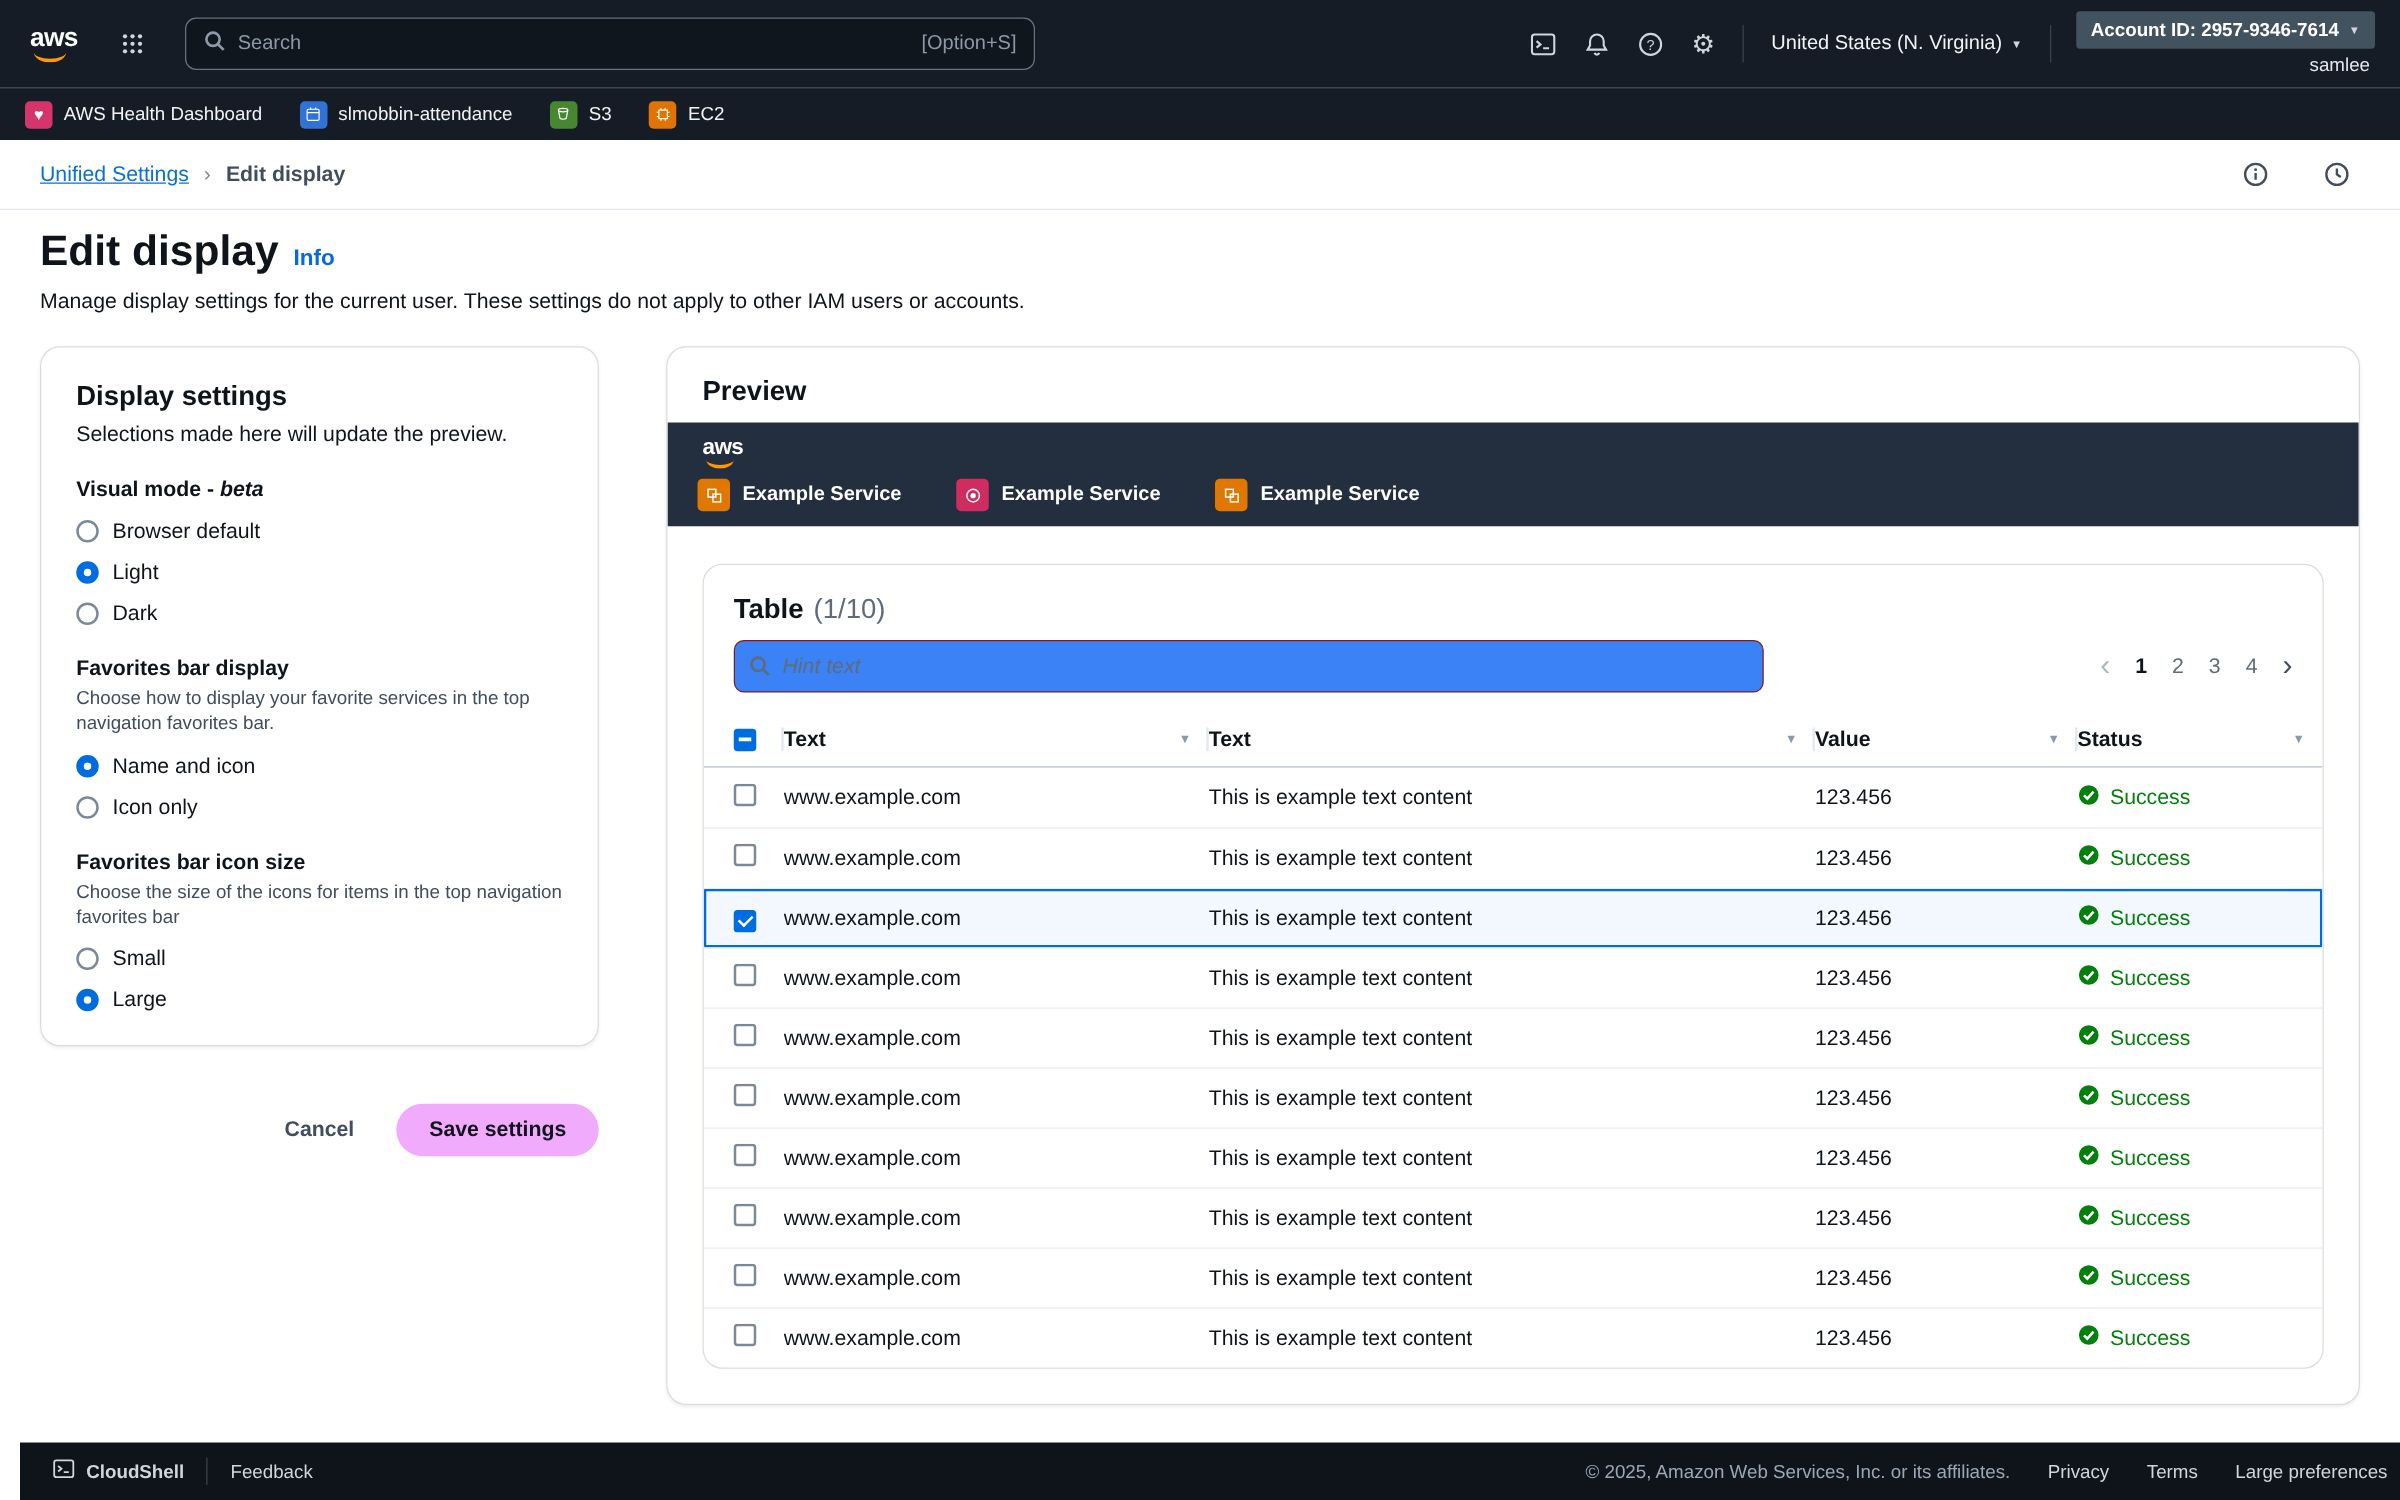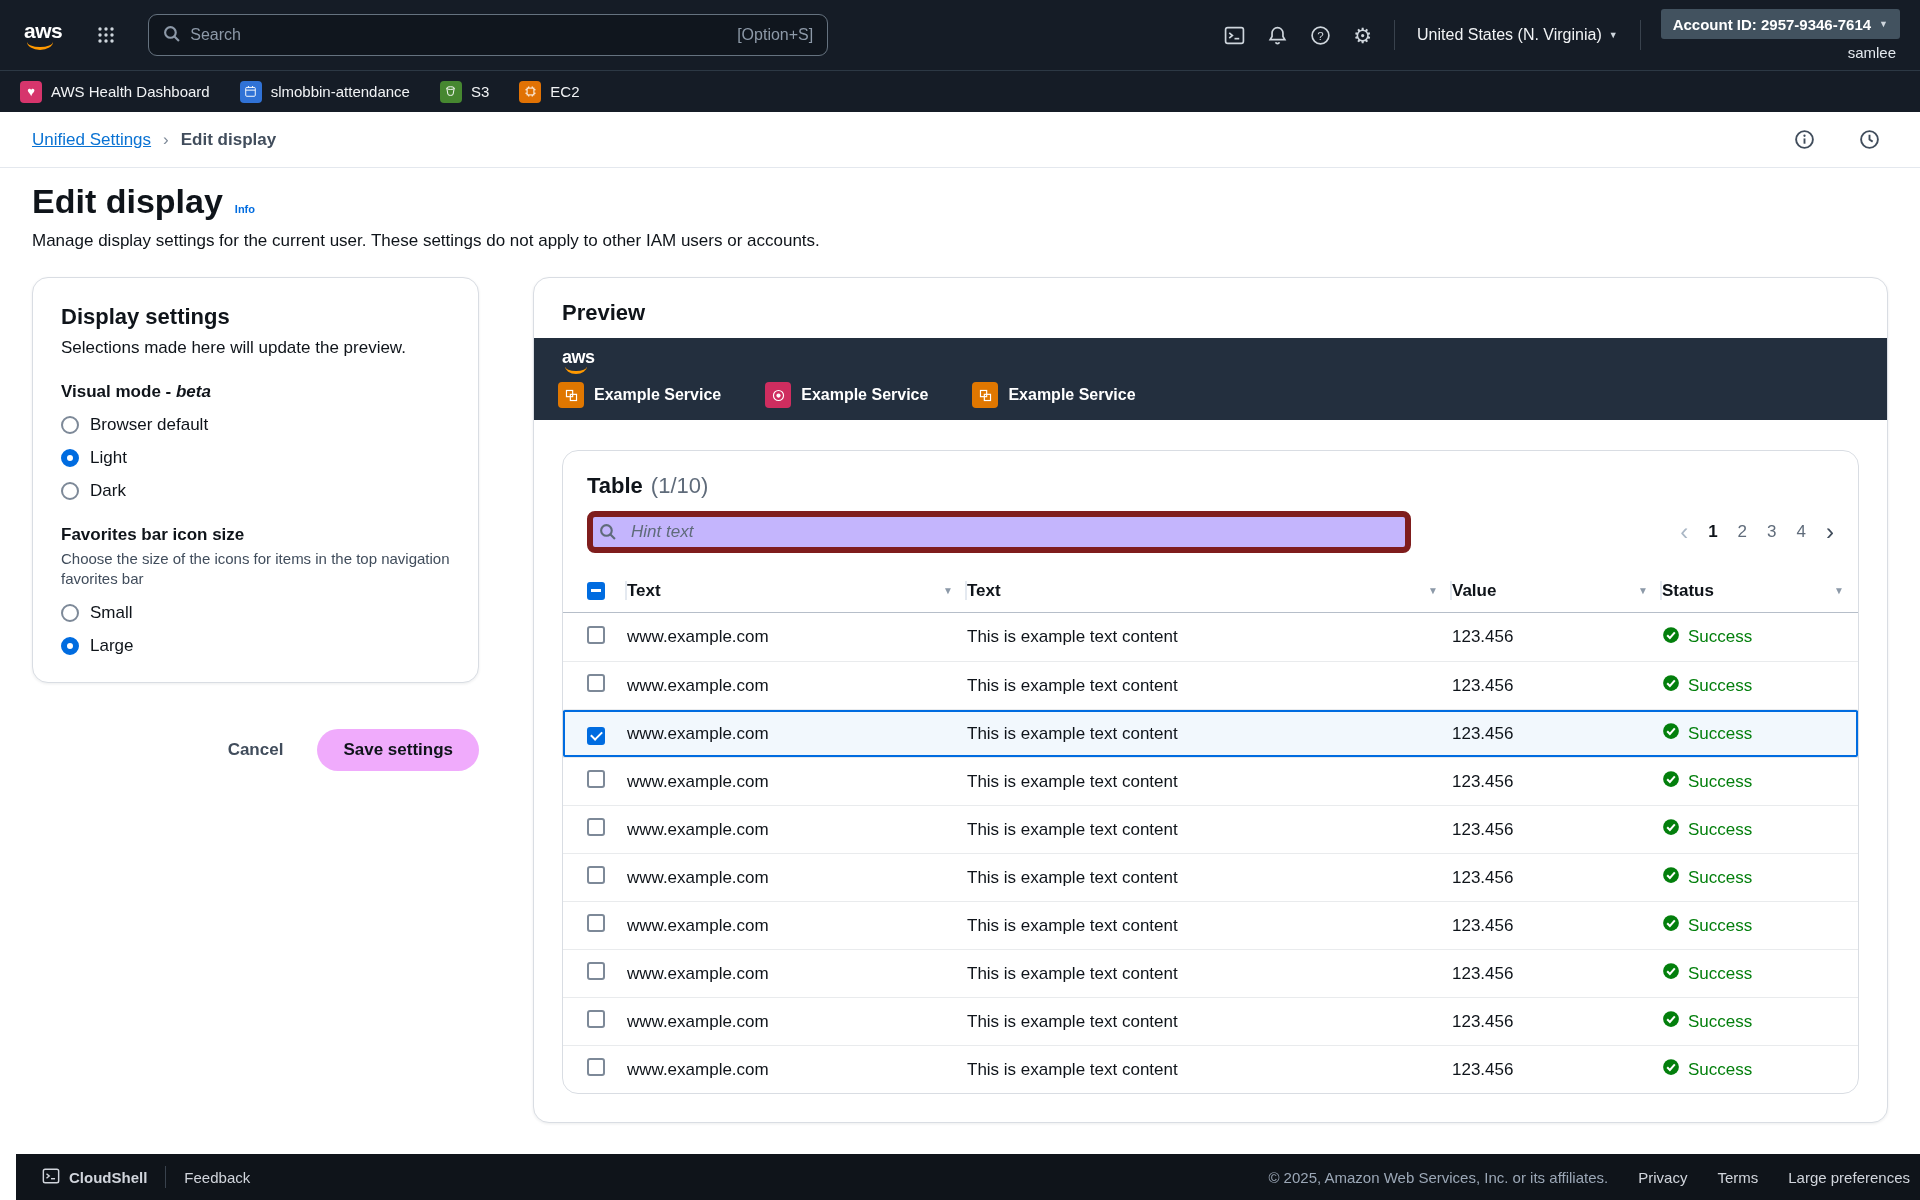"Info" .info-link { font-size: 11px -> 18px }
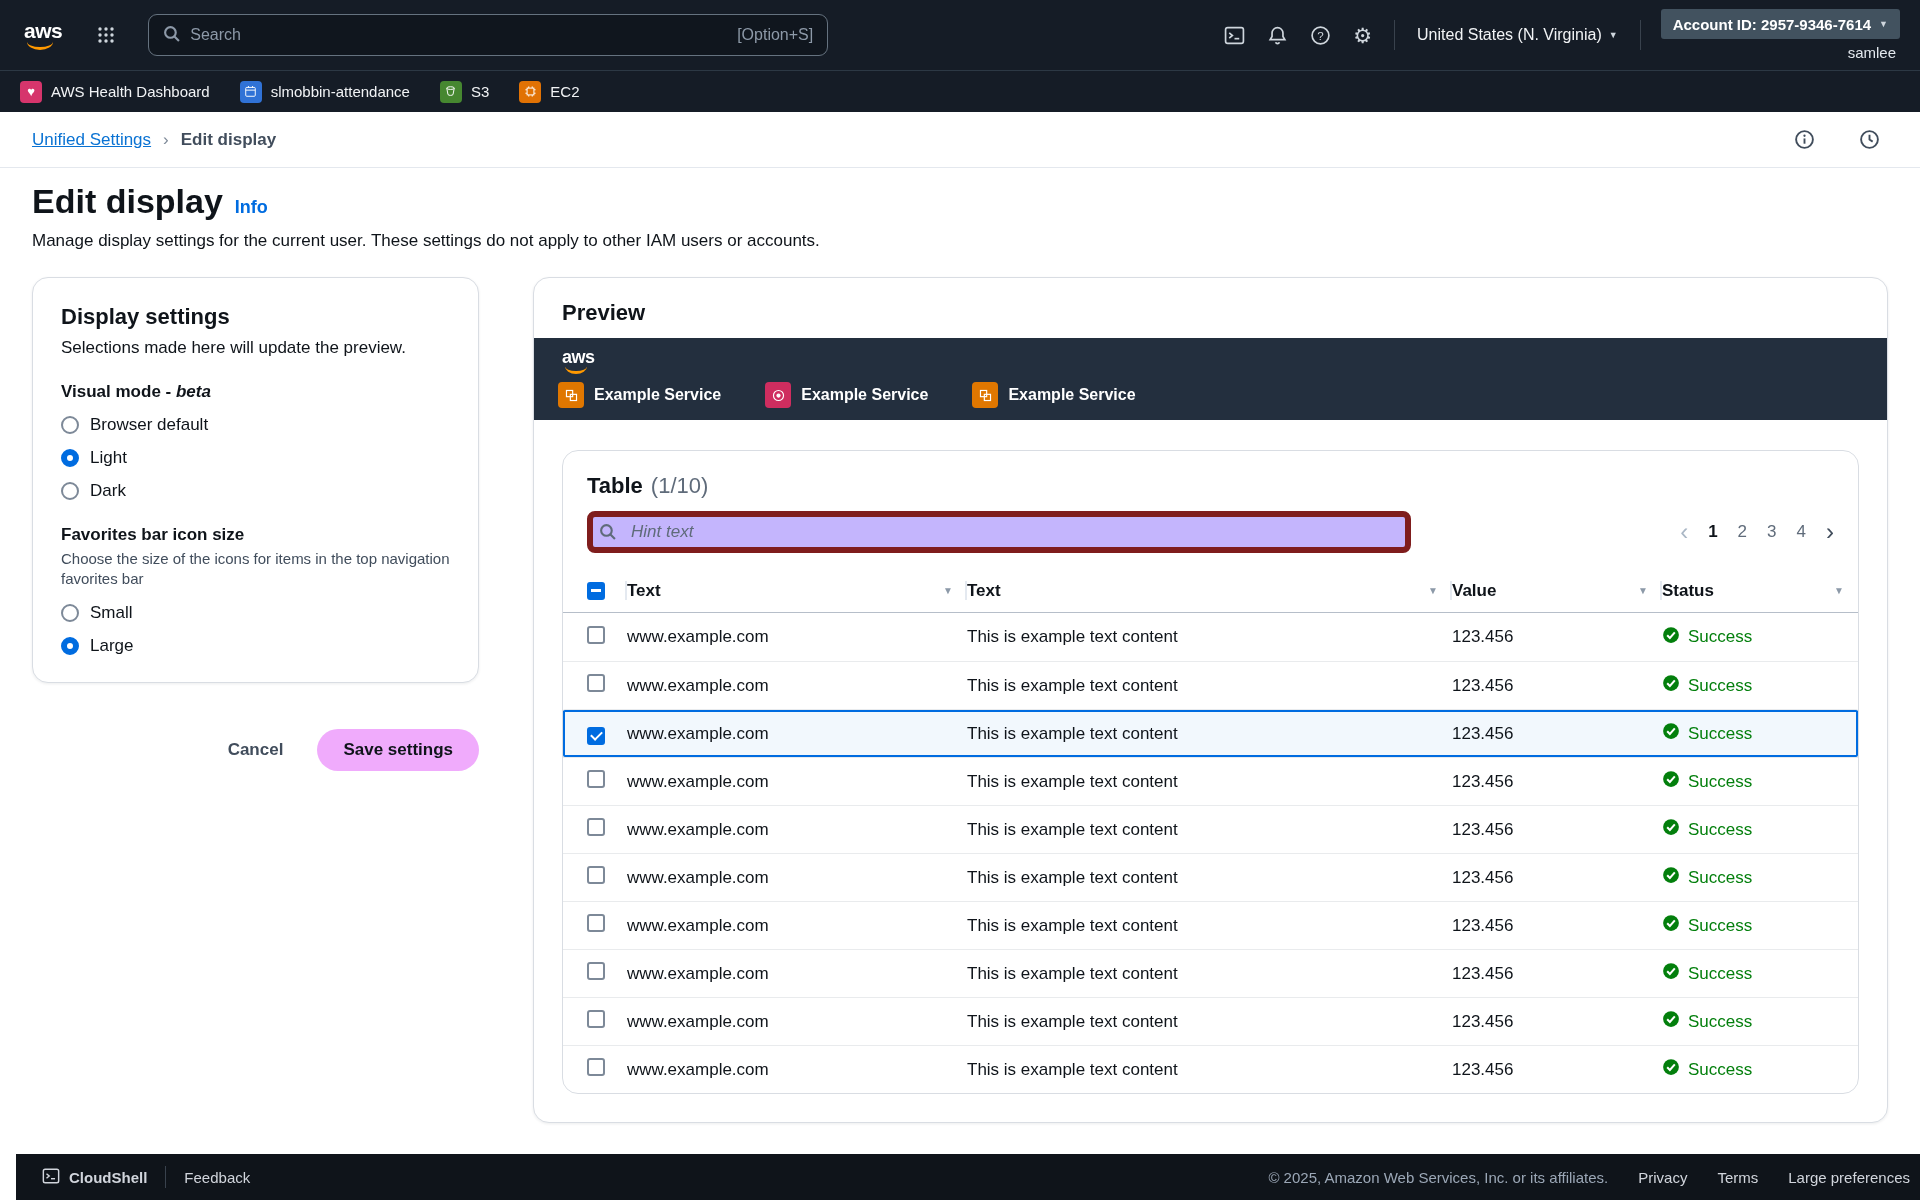"Favorites bar display" div.group { html: none -> <div> <div>Favorites bar display</div> <div>Choose how to display your favorite services in the top navigation favorites bar.</div> <div> <span></span> <span>Name and icon</span> </div> <div> <span></span> <span>Icon only</span> </div> </div> }
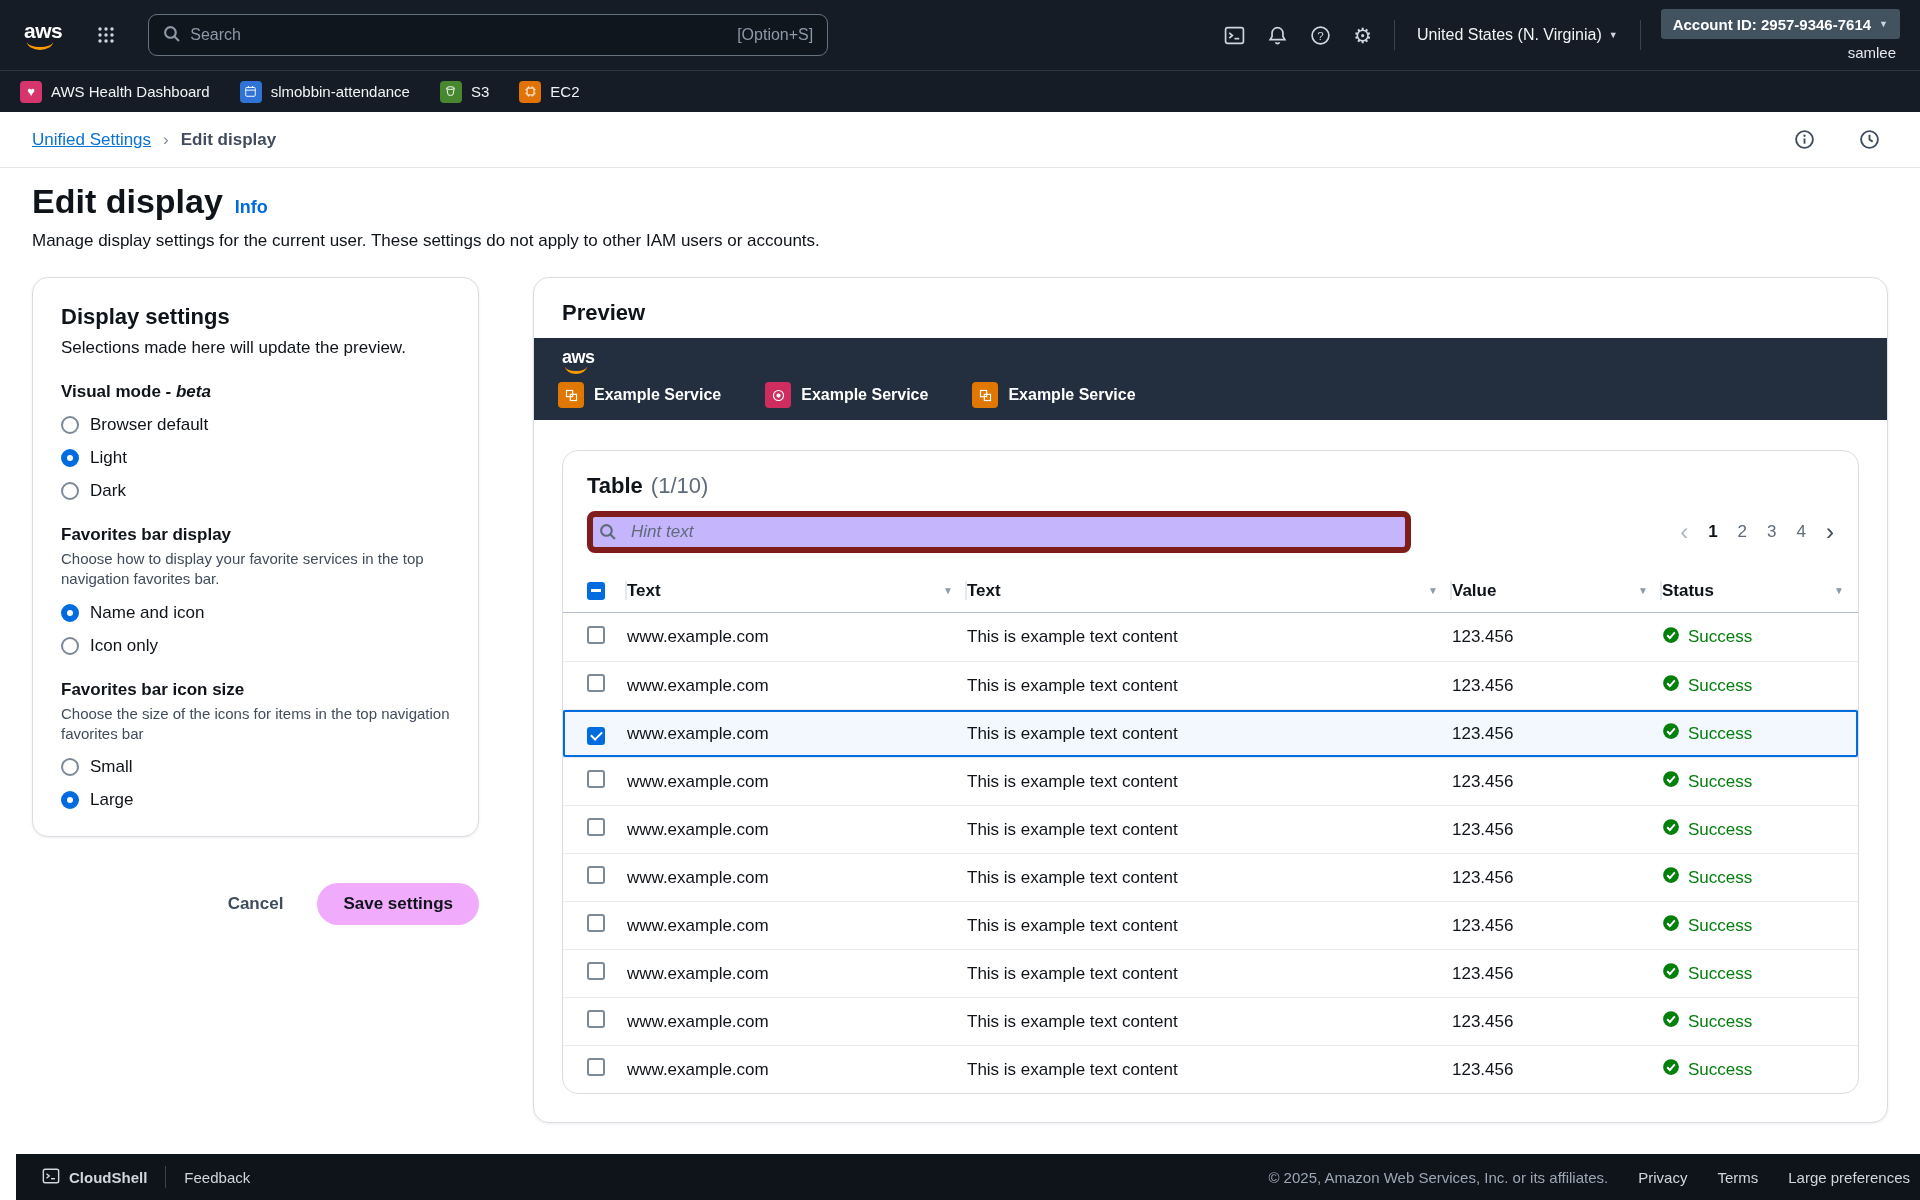"Hint text" .hint-input { background: #c4b5fd -> #3b82f6; border: 6px solid #7f1d1d -> 1px solid #7f1d1d }
